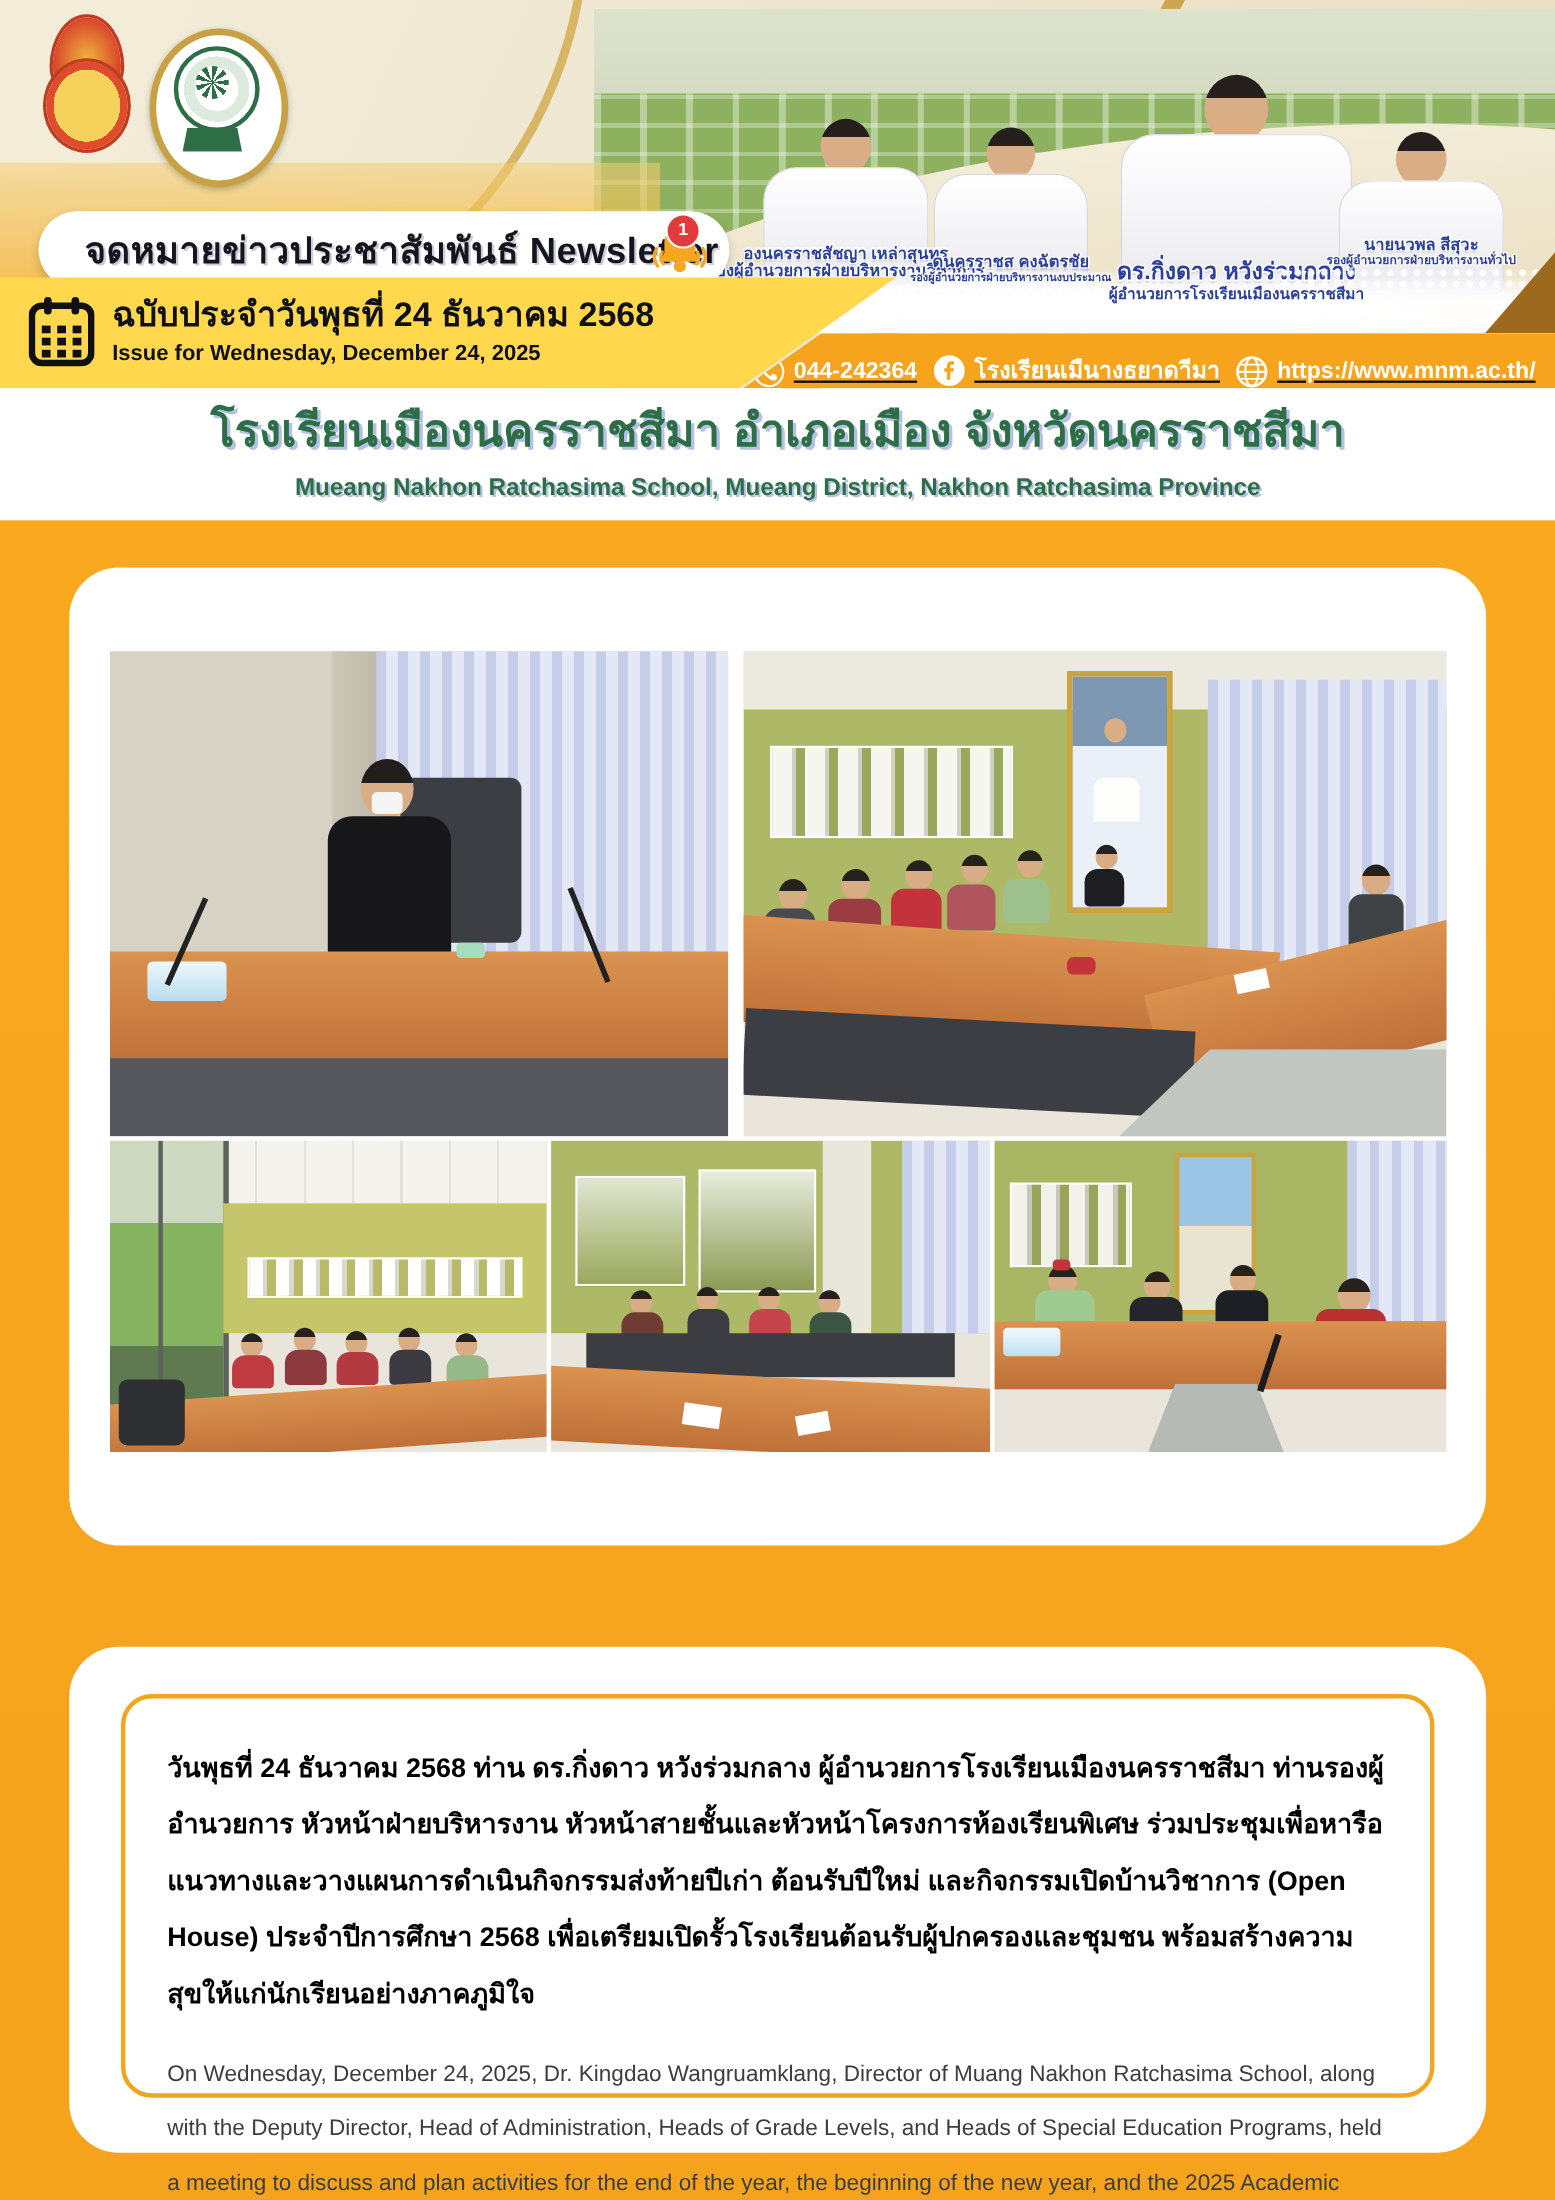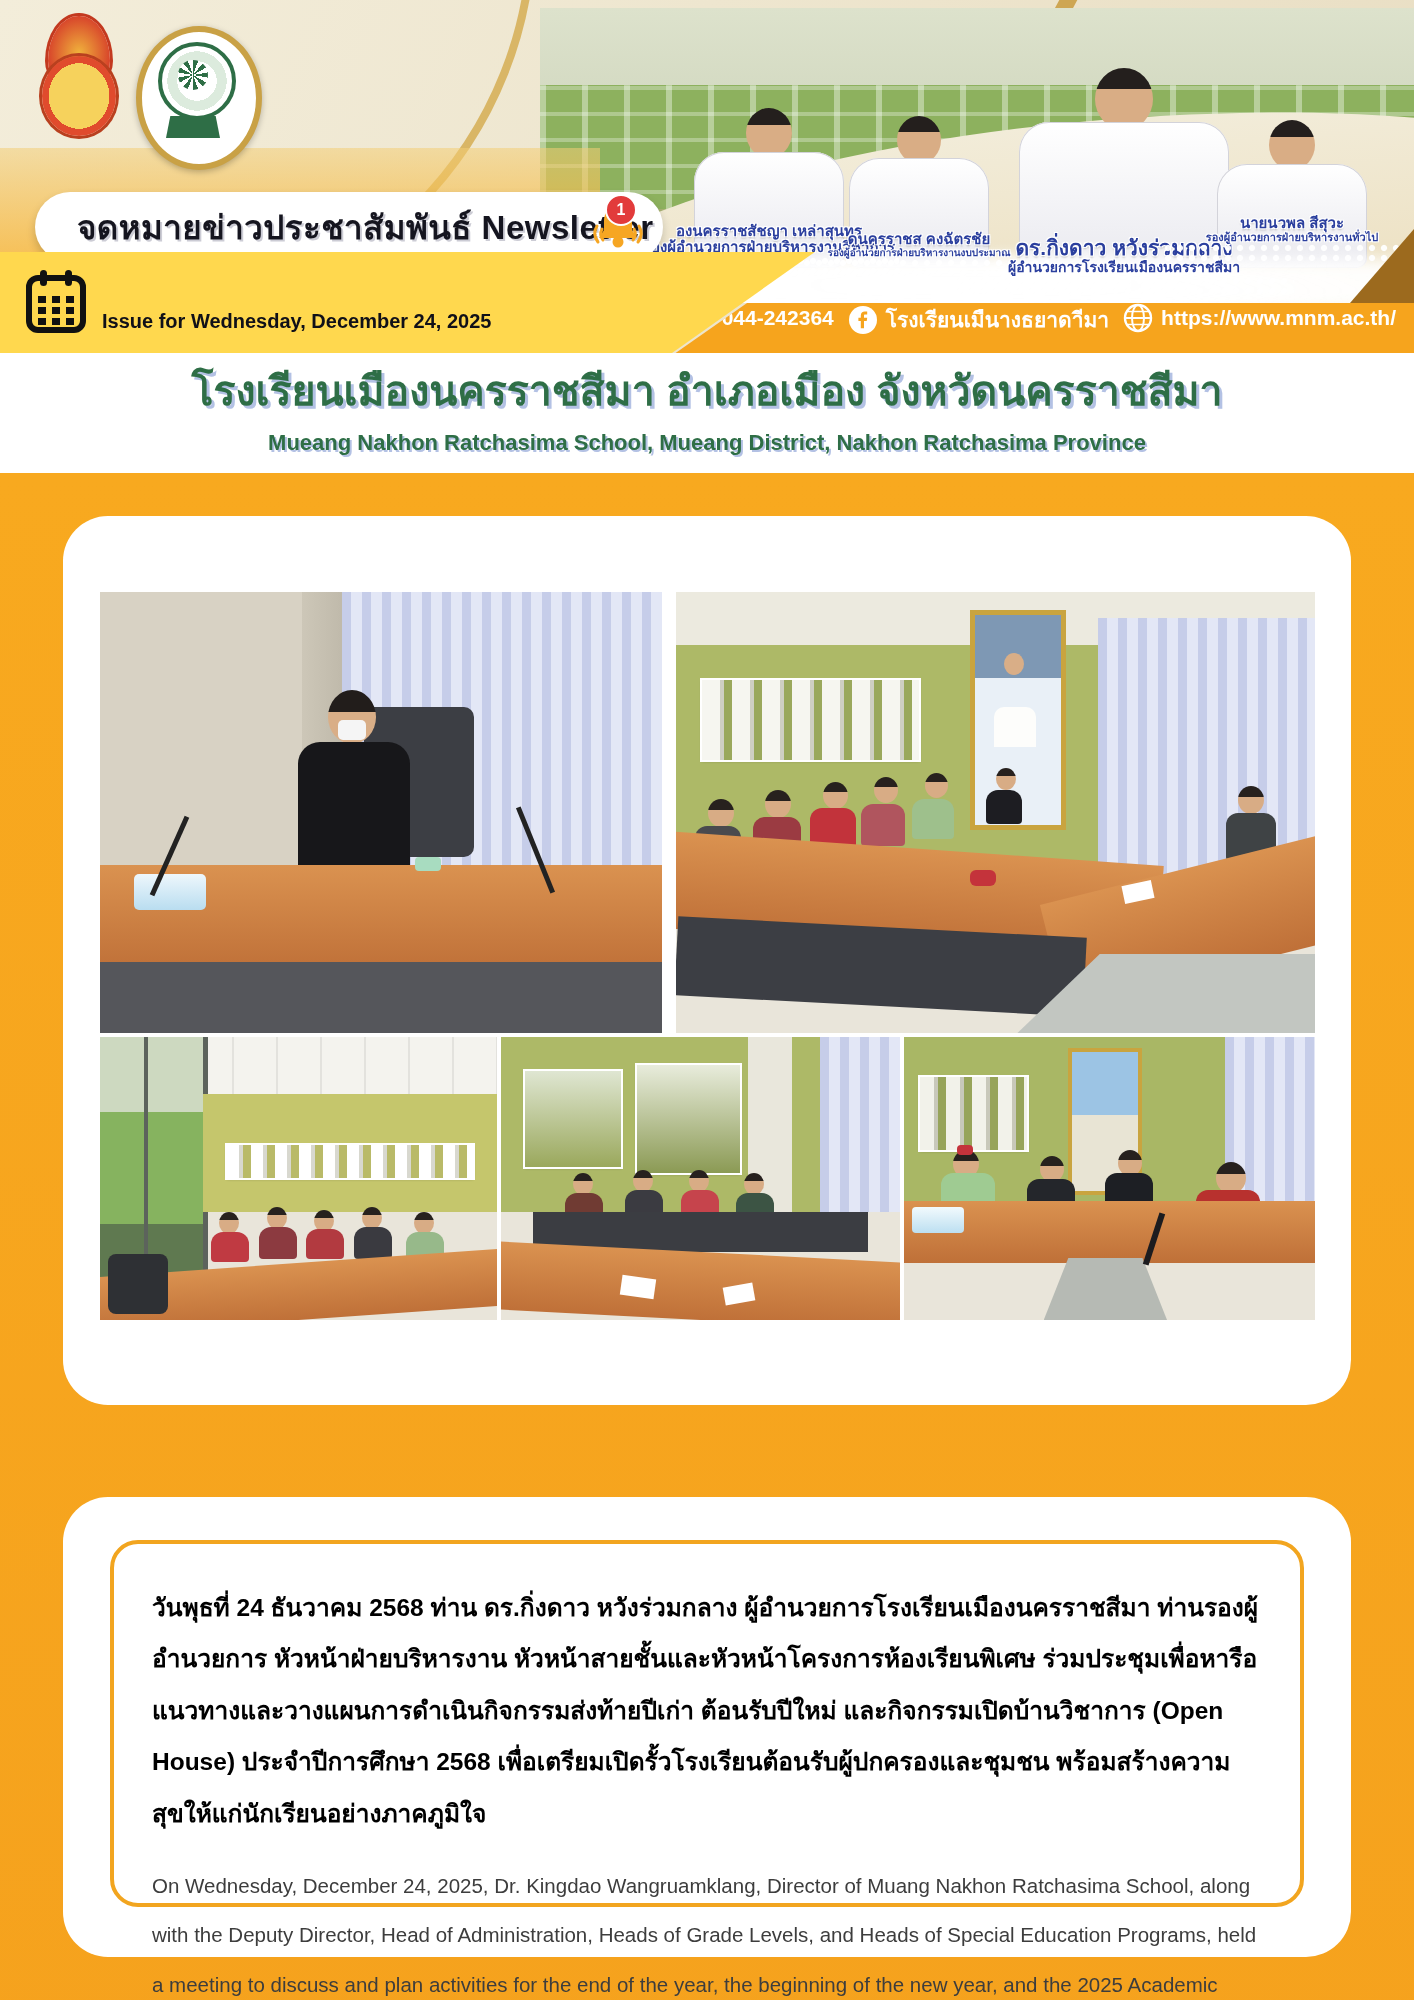"ฉบับประจำวันพุธที่ 24 ธันวาคม 2568" div.date-th { html: none -> <div>ฉบับประจำวันพุธที่ 24 ธันวาคม 2568</div> }
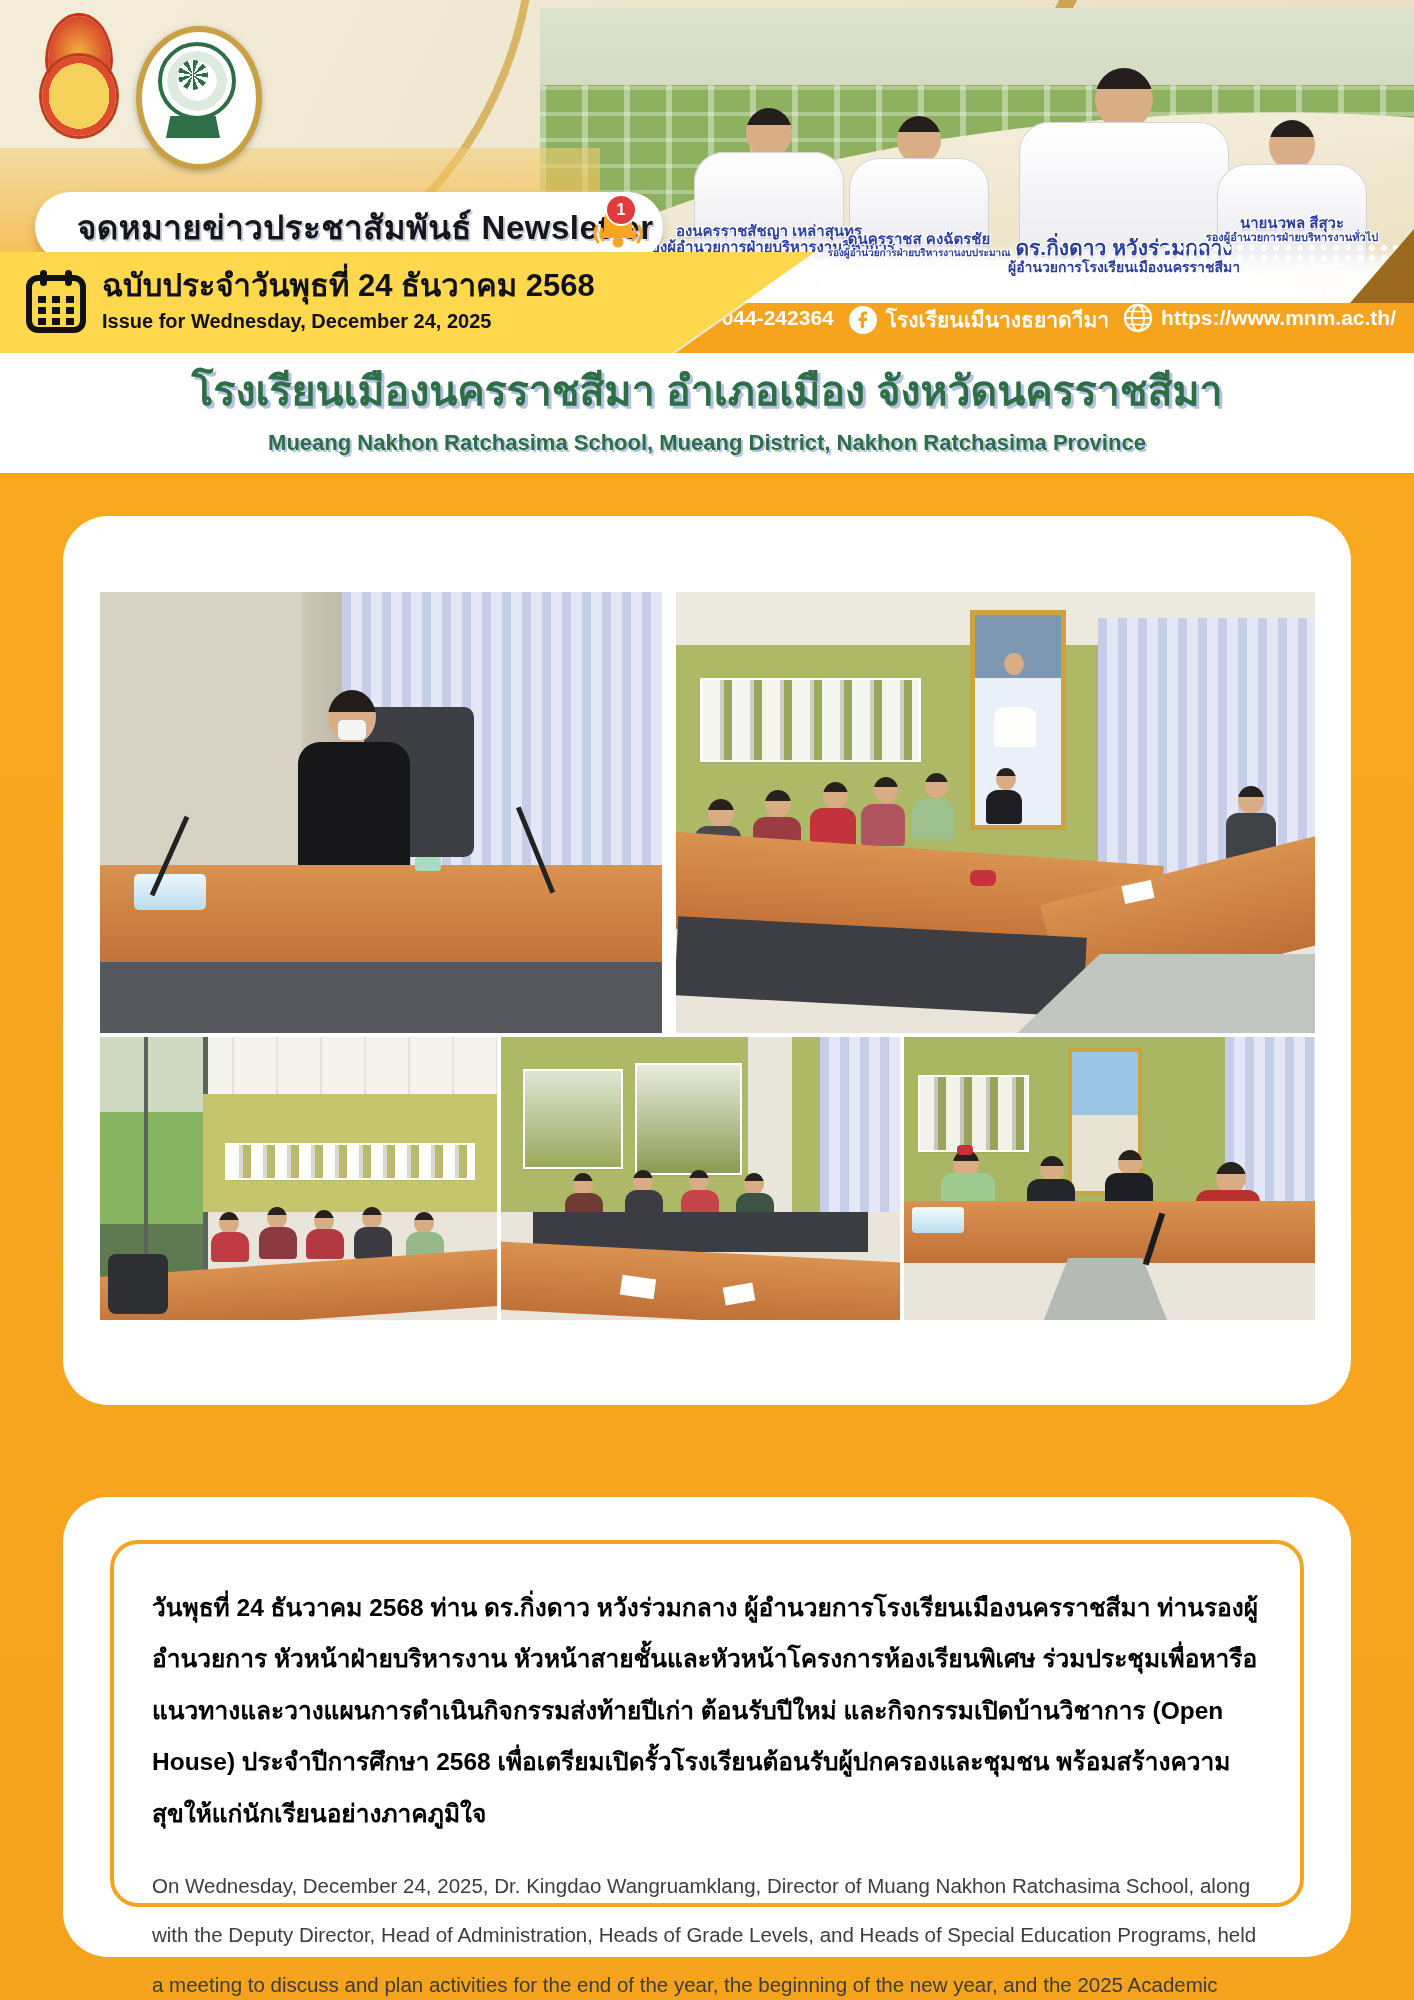"044-242364" .contact-strip { align-items: flex-start -> flex-end; text-decoration: none -> underline }
